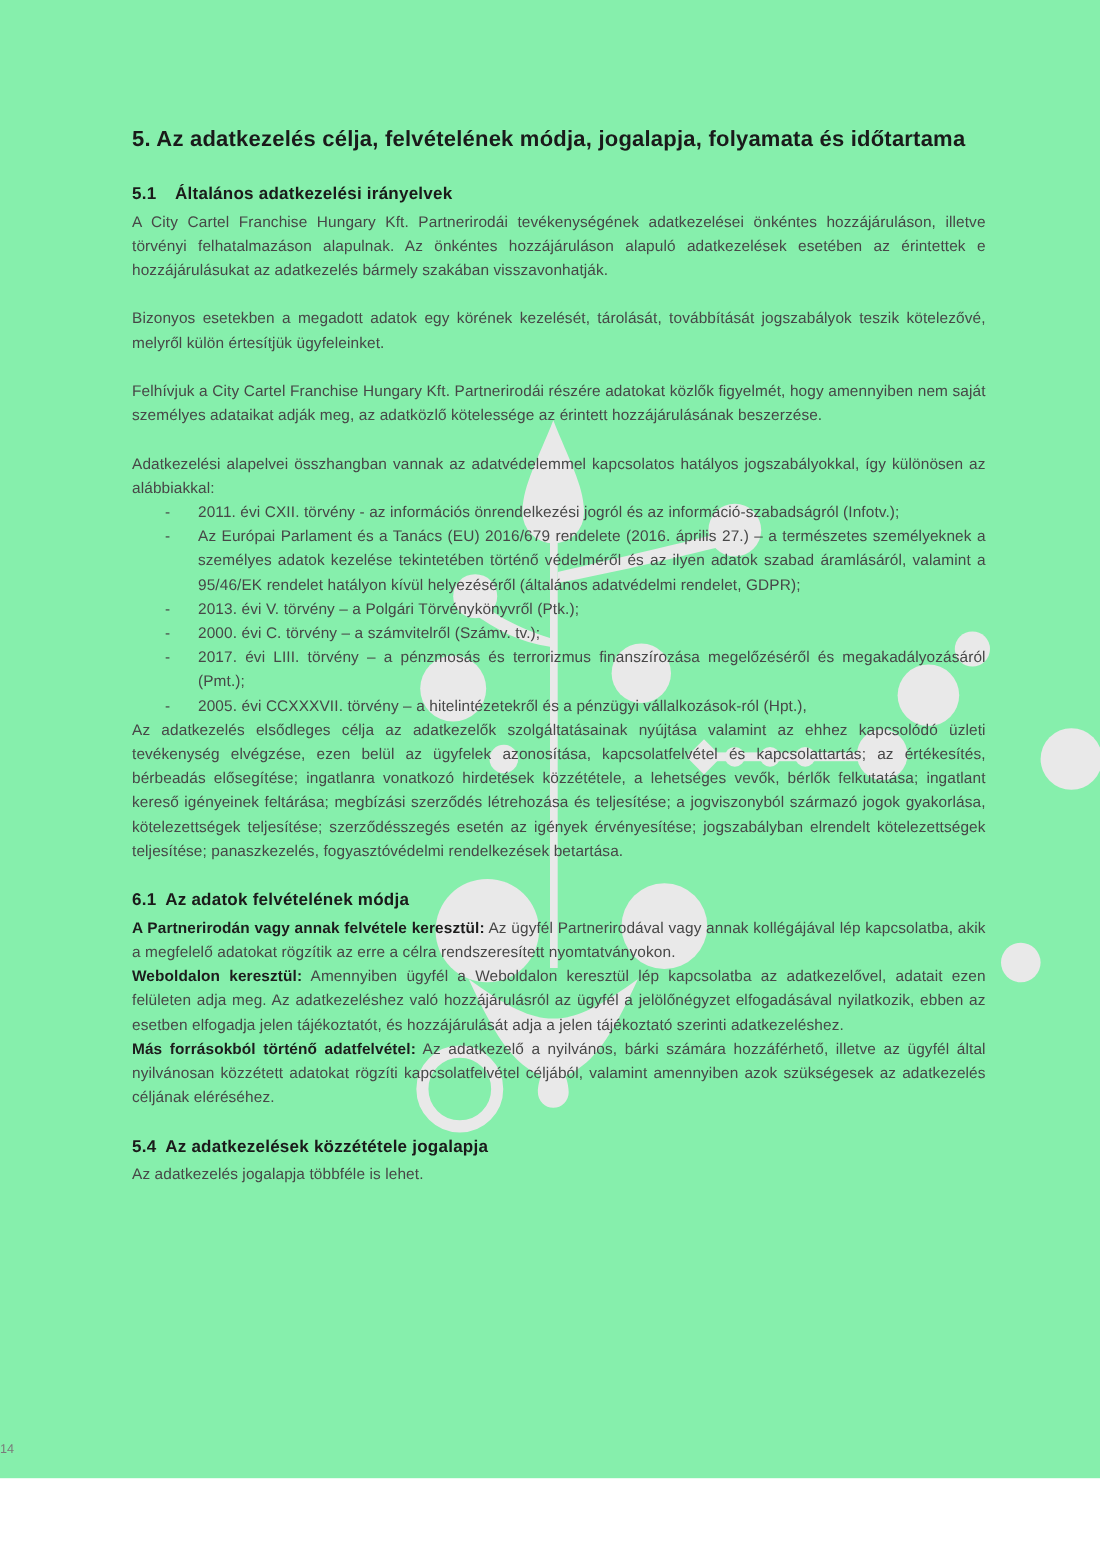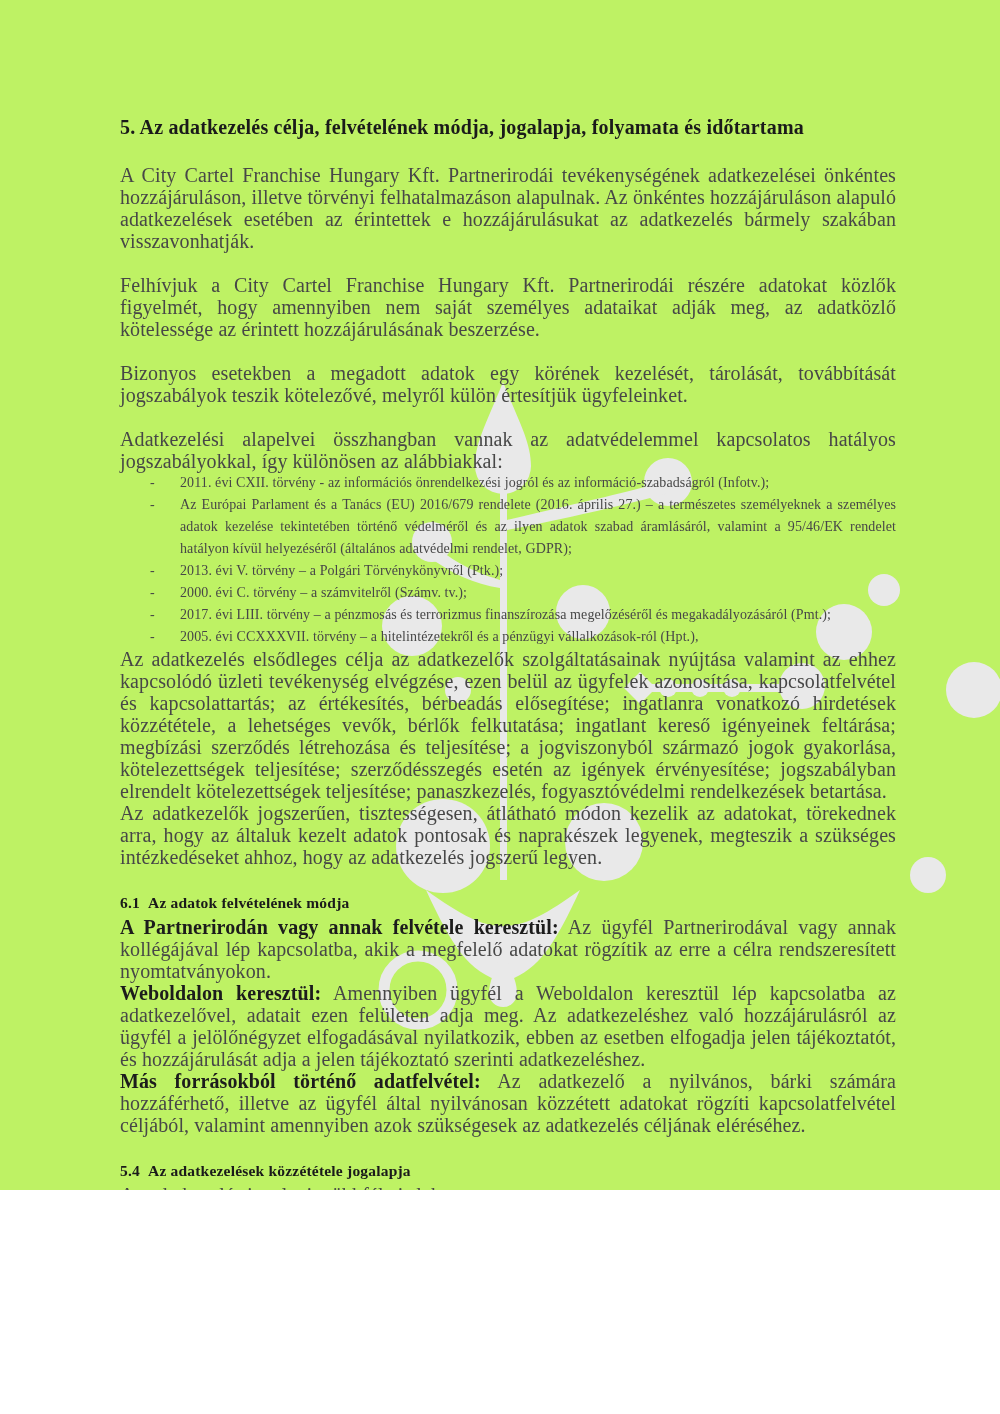"5. Az adatkezelés célja, felvételének" .page { background: #bef264 -> #86efac; font-family: Liberation Serif, serif -> Liberation Sans, sans-serif; height: 1190px -> 1344px }
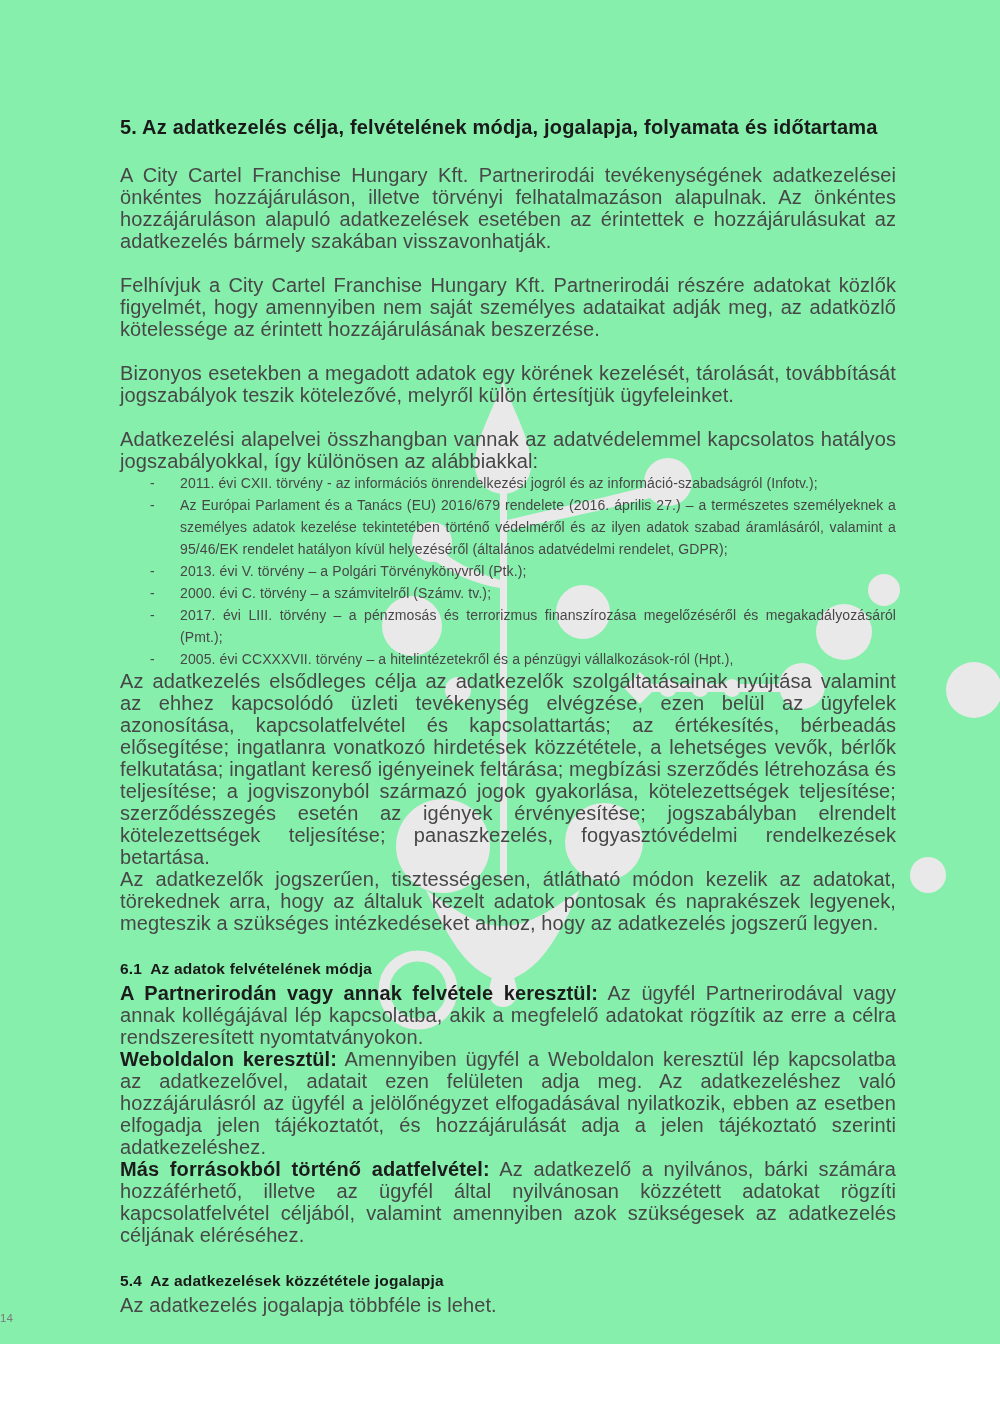"5.1 Általános adatkezelési irányelvek" h2.sec { html: none -> <h2> <span>5.1</span><span>Általános adatkezelési irányelvek</span> </h2> }
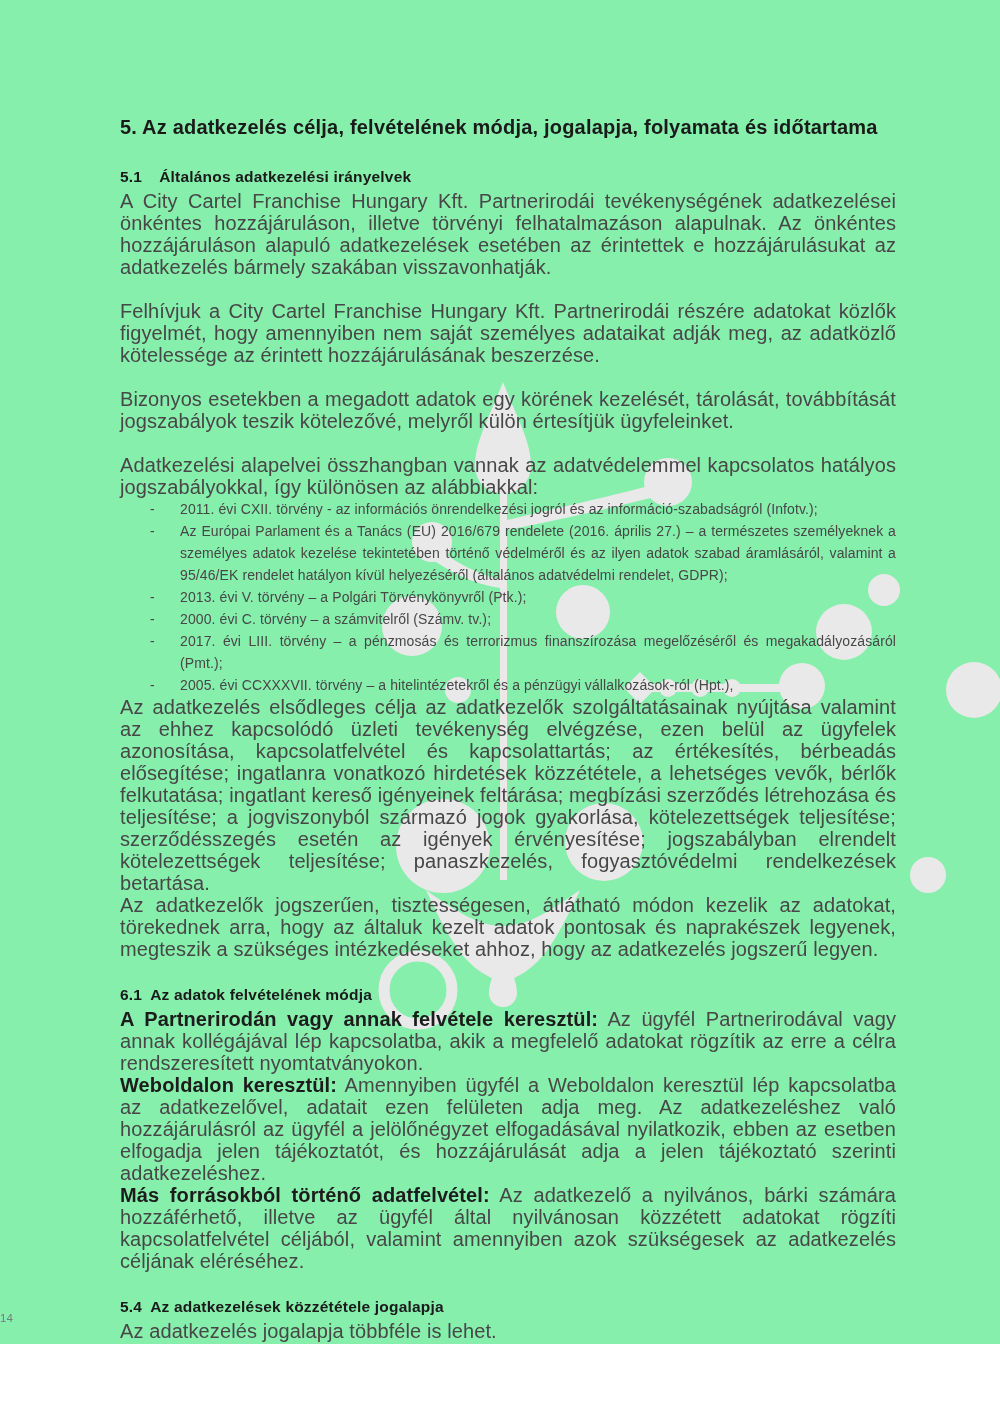"A City Cartel Franchise Hungary" p.body { font-size: 20px -> 14px }
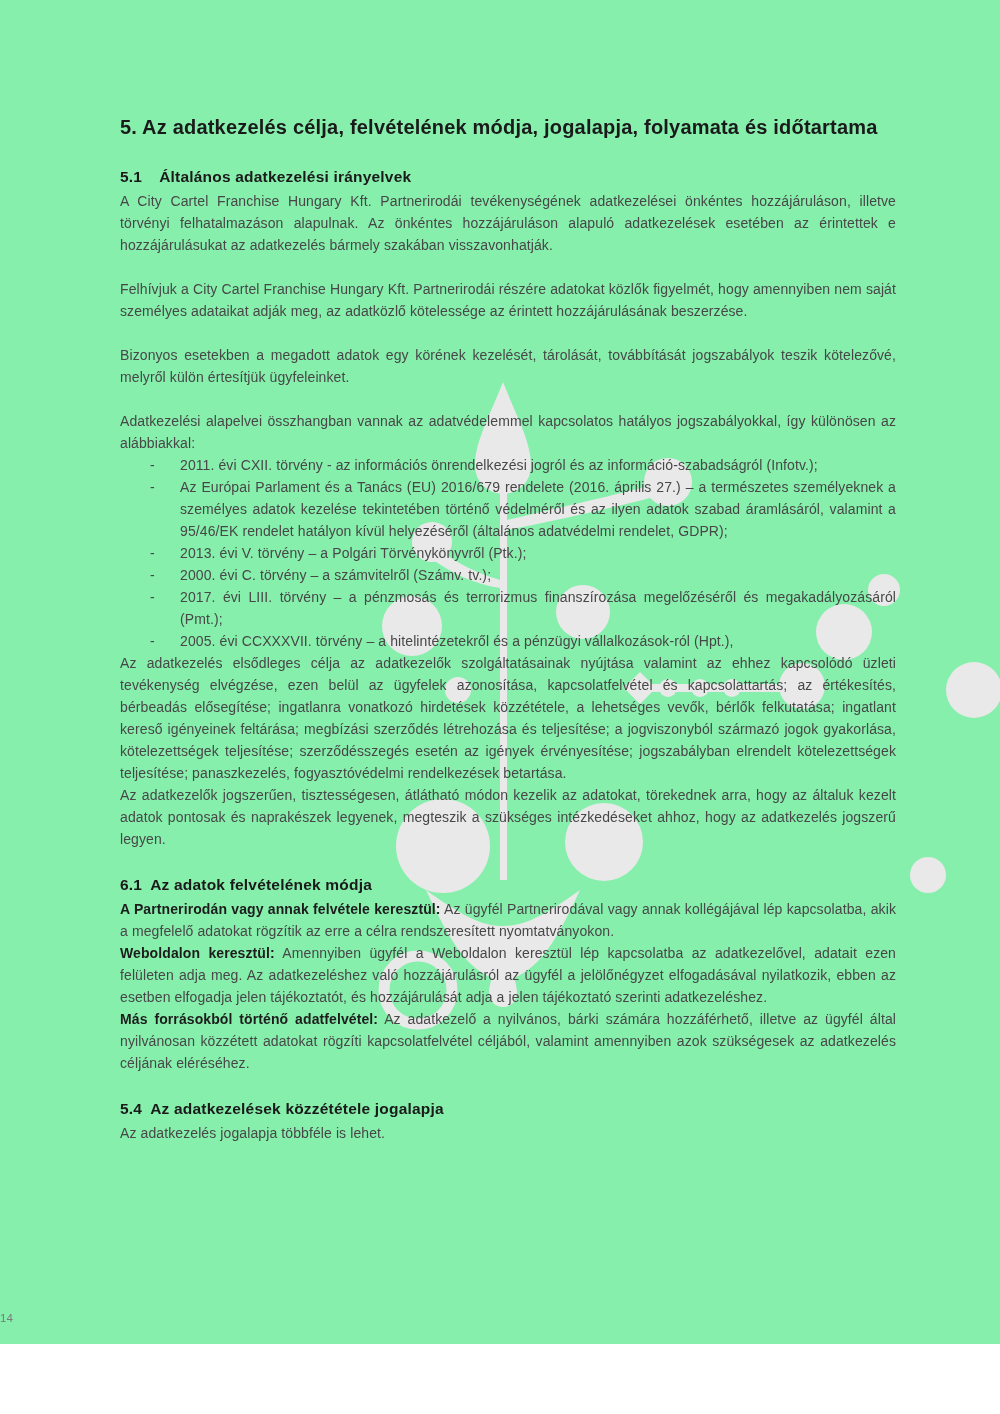"Felhívjuk a City Cartel Franchise" p.body { order: before "Bizonyos esetekben a megadott adatok" -> after "Bizonyos esetekben a megadott adatok" }
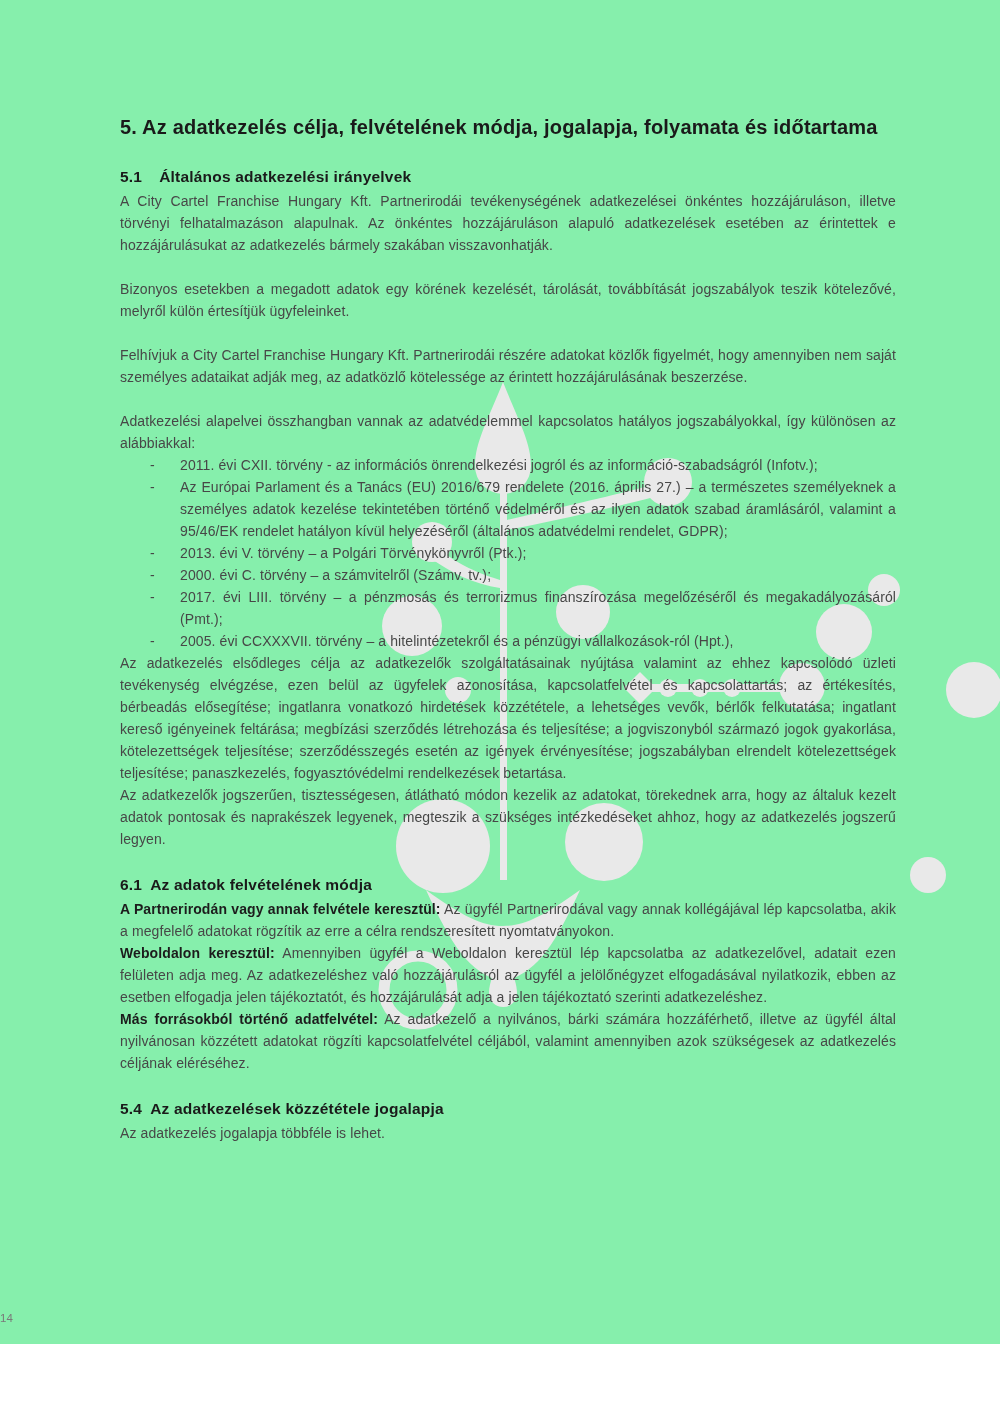"Az adatkezelők jogszerűen," p.body { html: <p>Az adatkezelők jogszerűen, tisztességesen, átlátható módon kezelik az adatokat, törekednek arra, hogy az általuk kezelt adatok pontosak és naprakészek legyenek, megteszik a szükséges intézkedéseket ahhoz, hogy az adatkezelés jogszerű legyen.</p> -> none }
